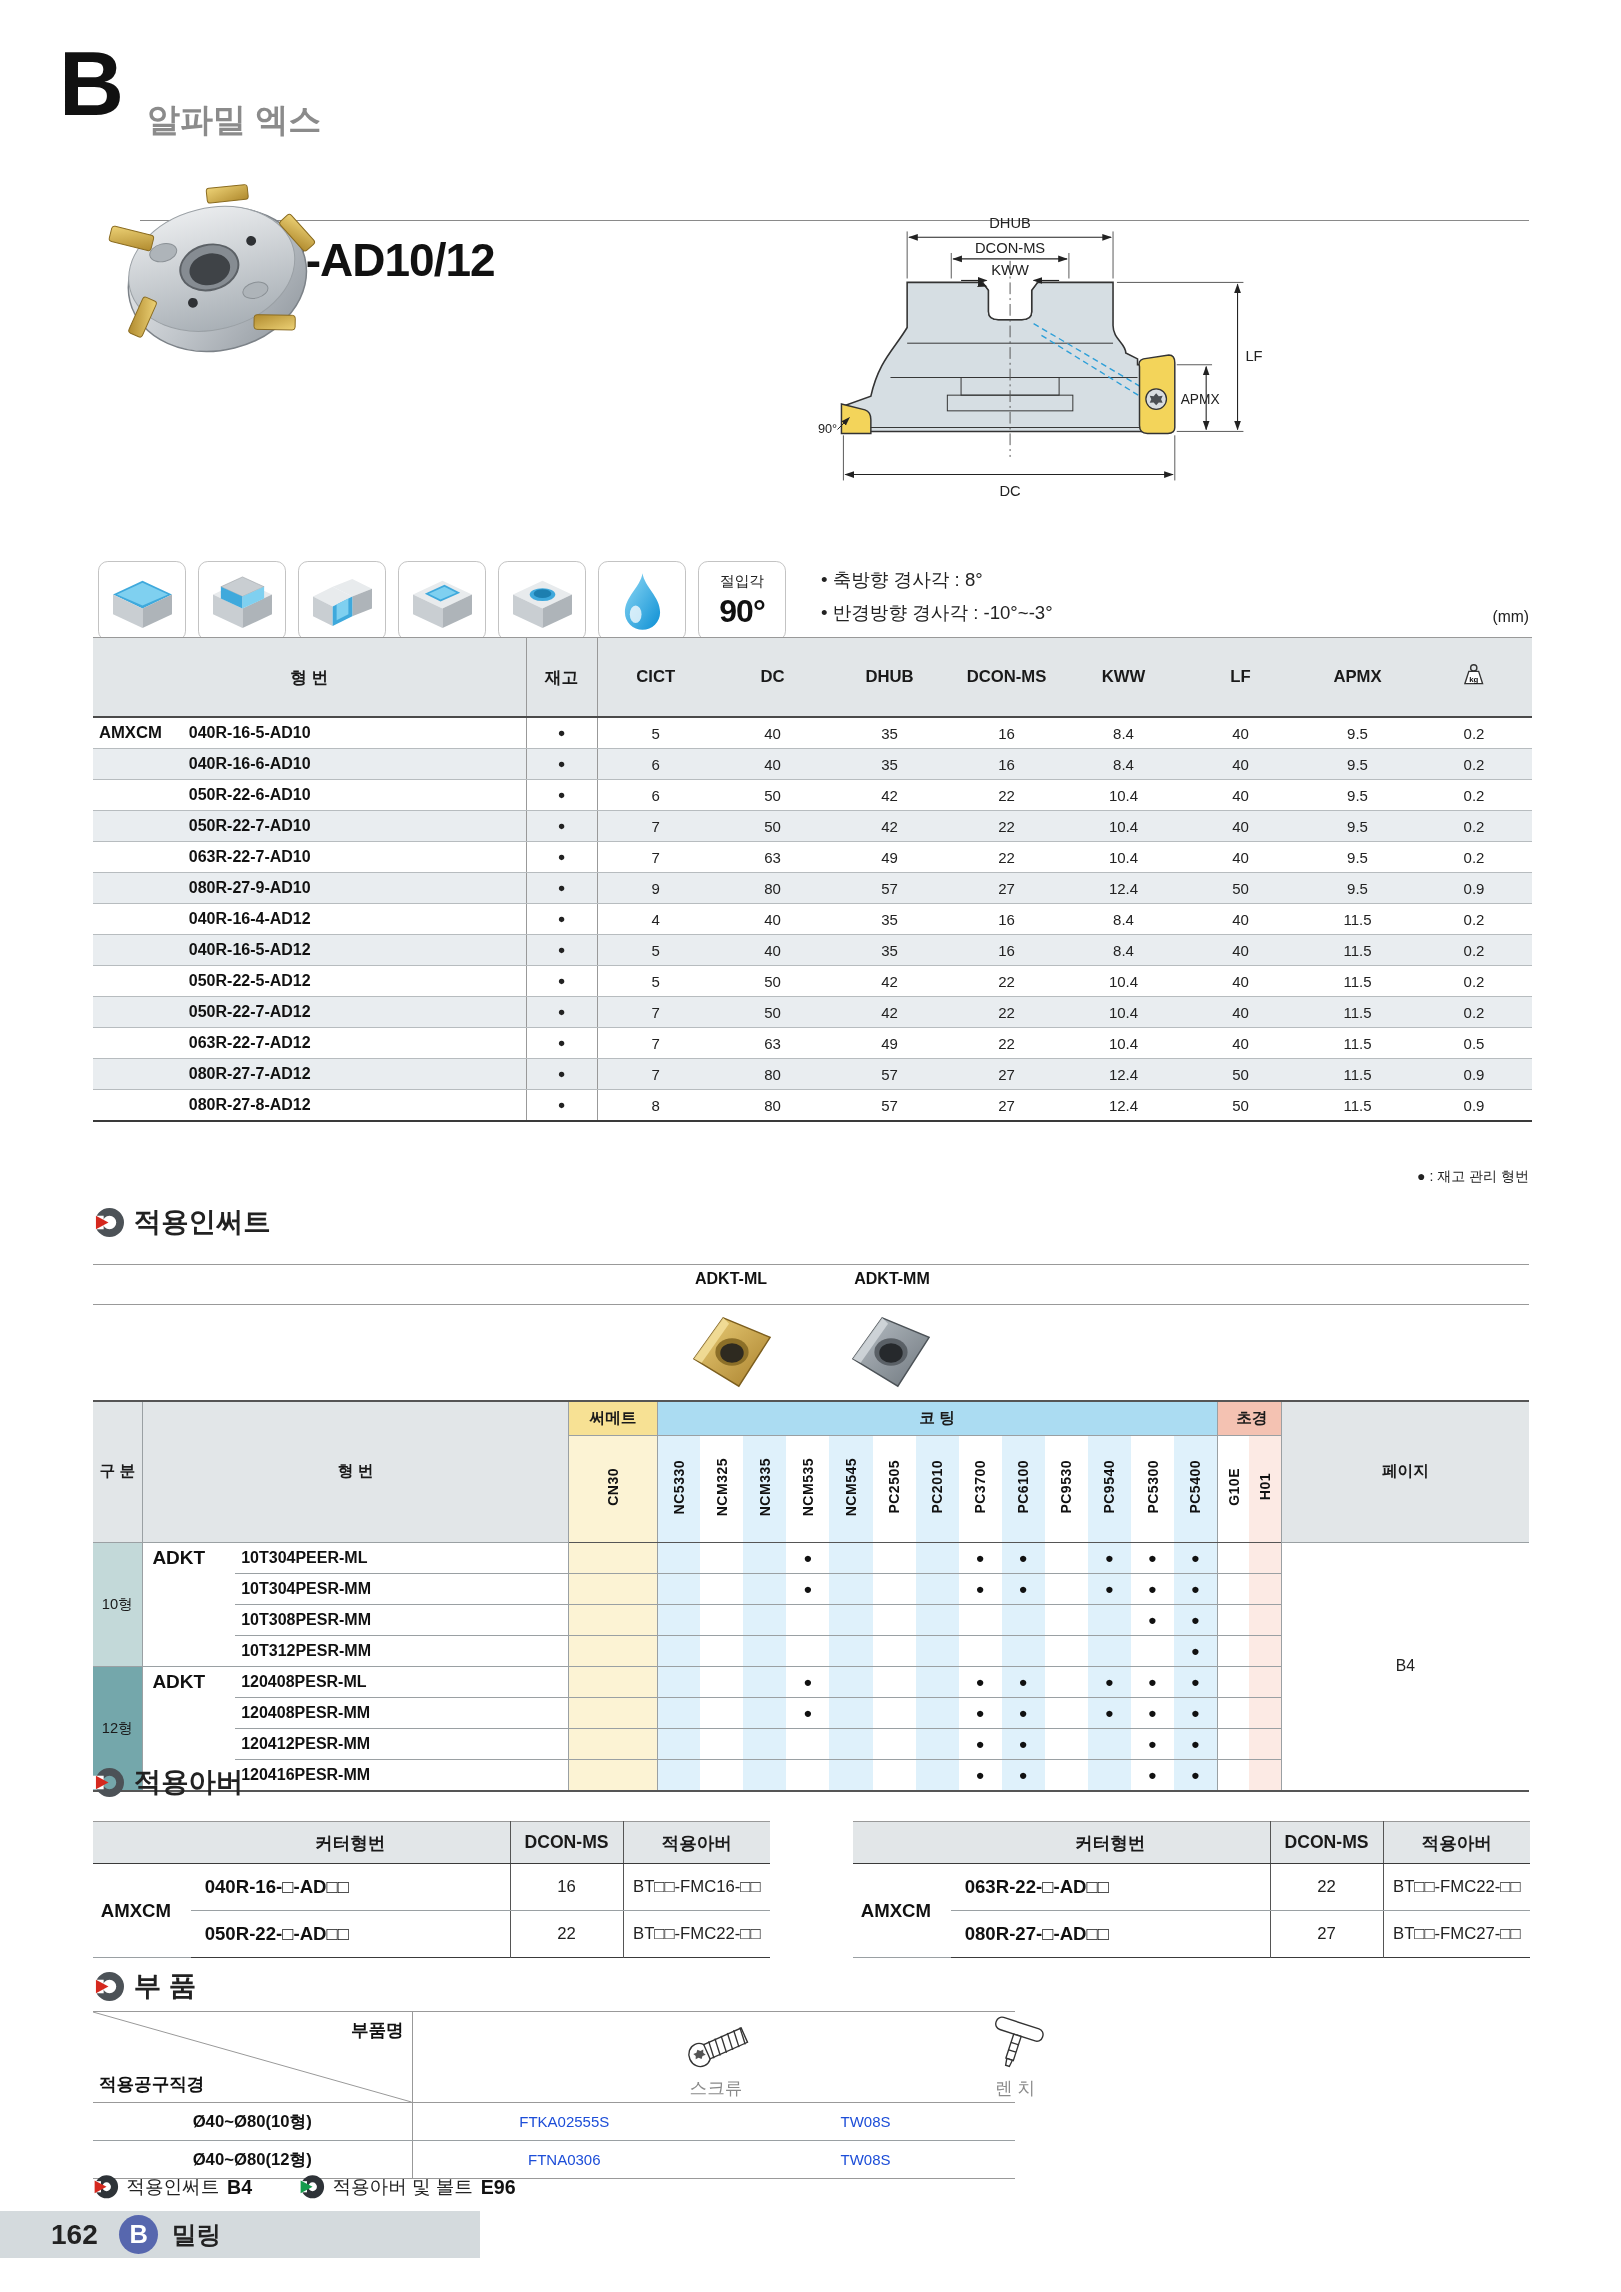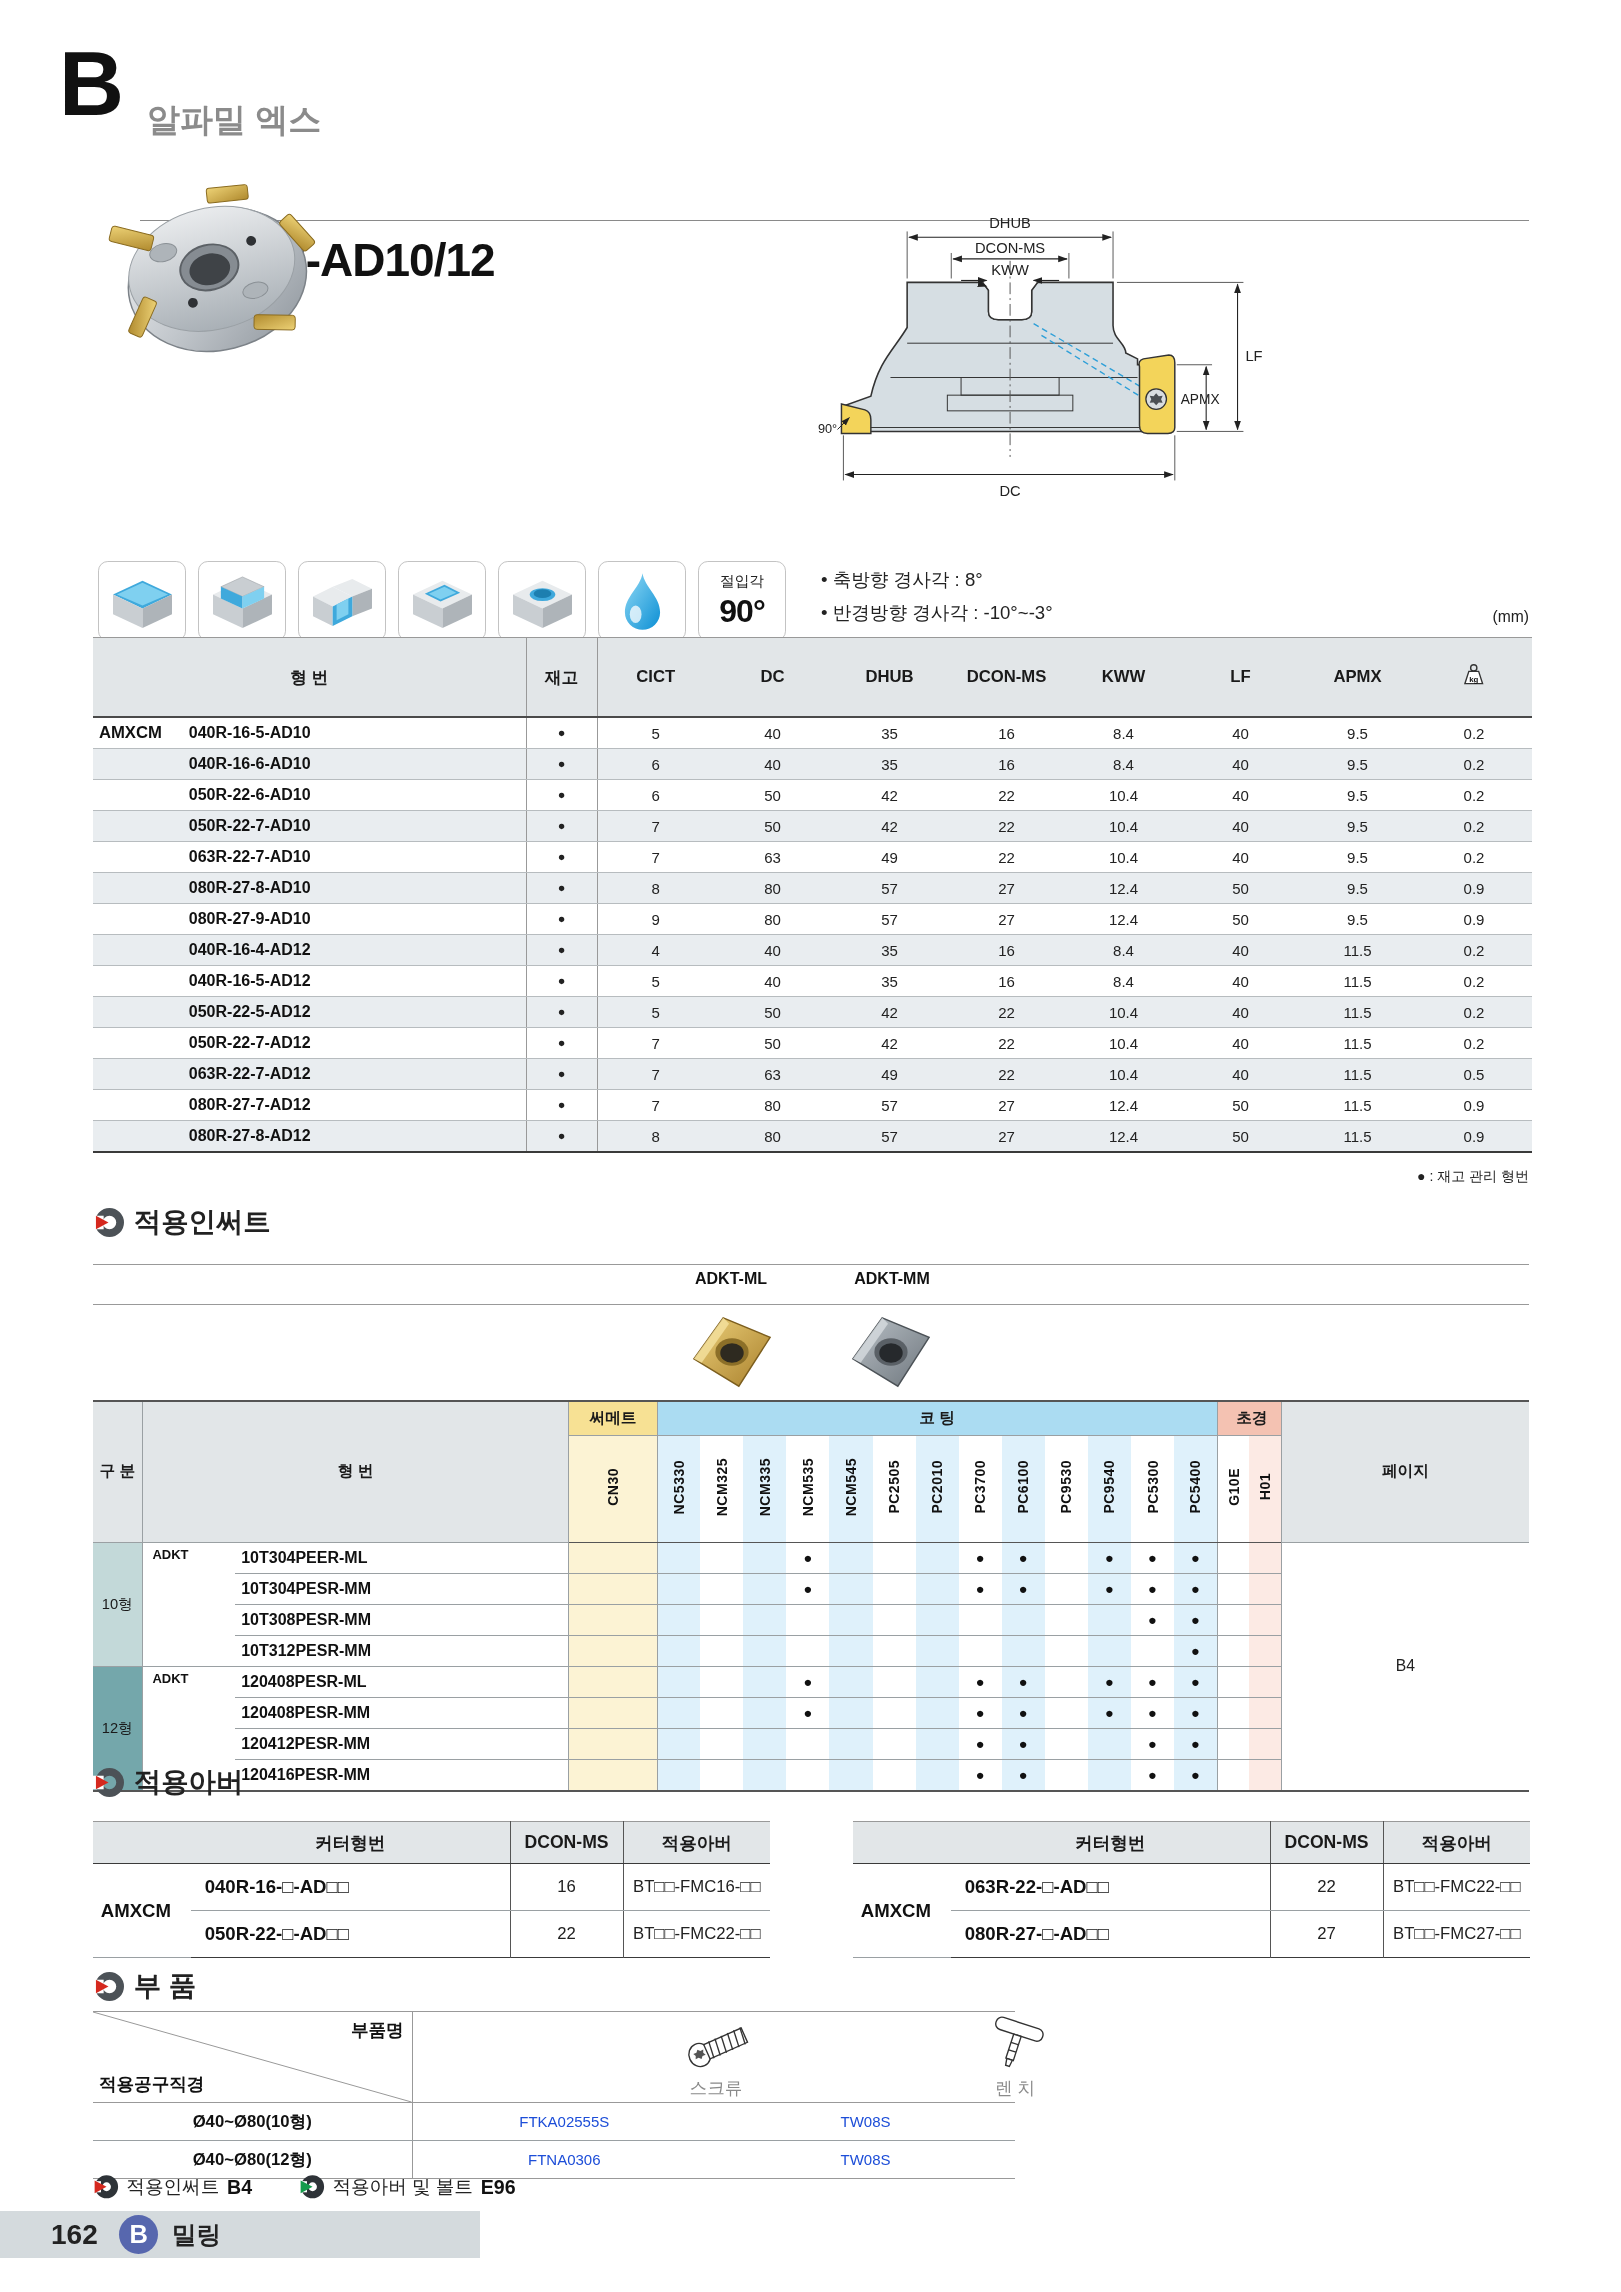"080R-27-8-AD10" tr { html: <tr> <td></td> <td>080R-27-8-AD10</td> <td>●</td> <td>8</td> <td>80</td> <td>57</td> <td>27</td> <td>12.4</td> <td>50</td> <td>9.5</td> <td>0.9</td> </tr> -> none }
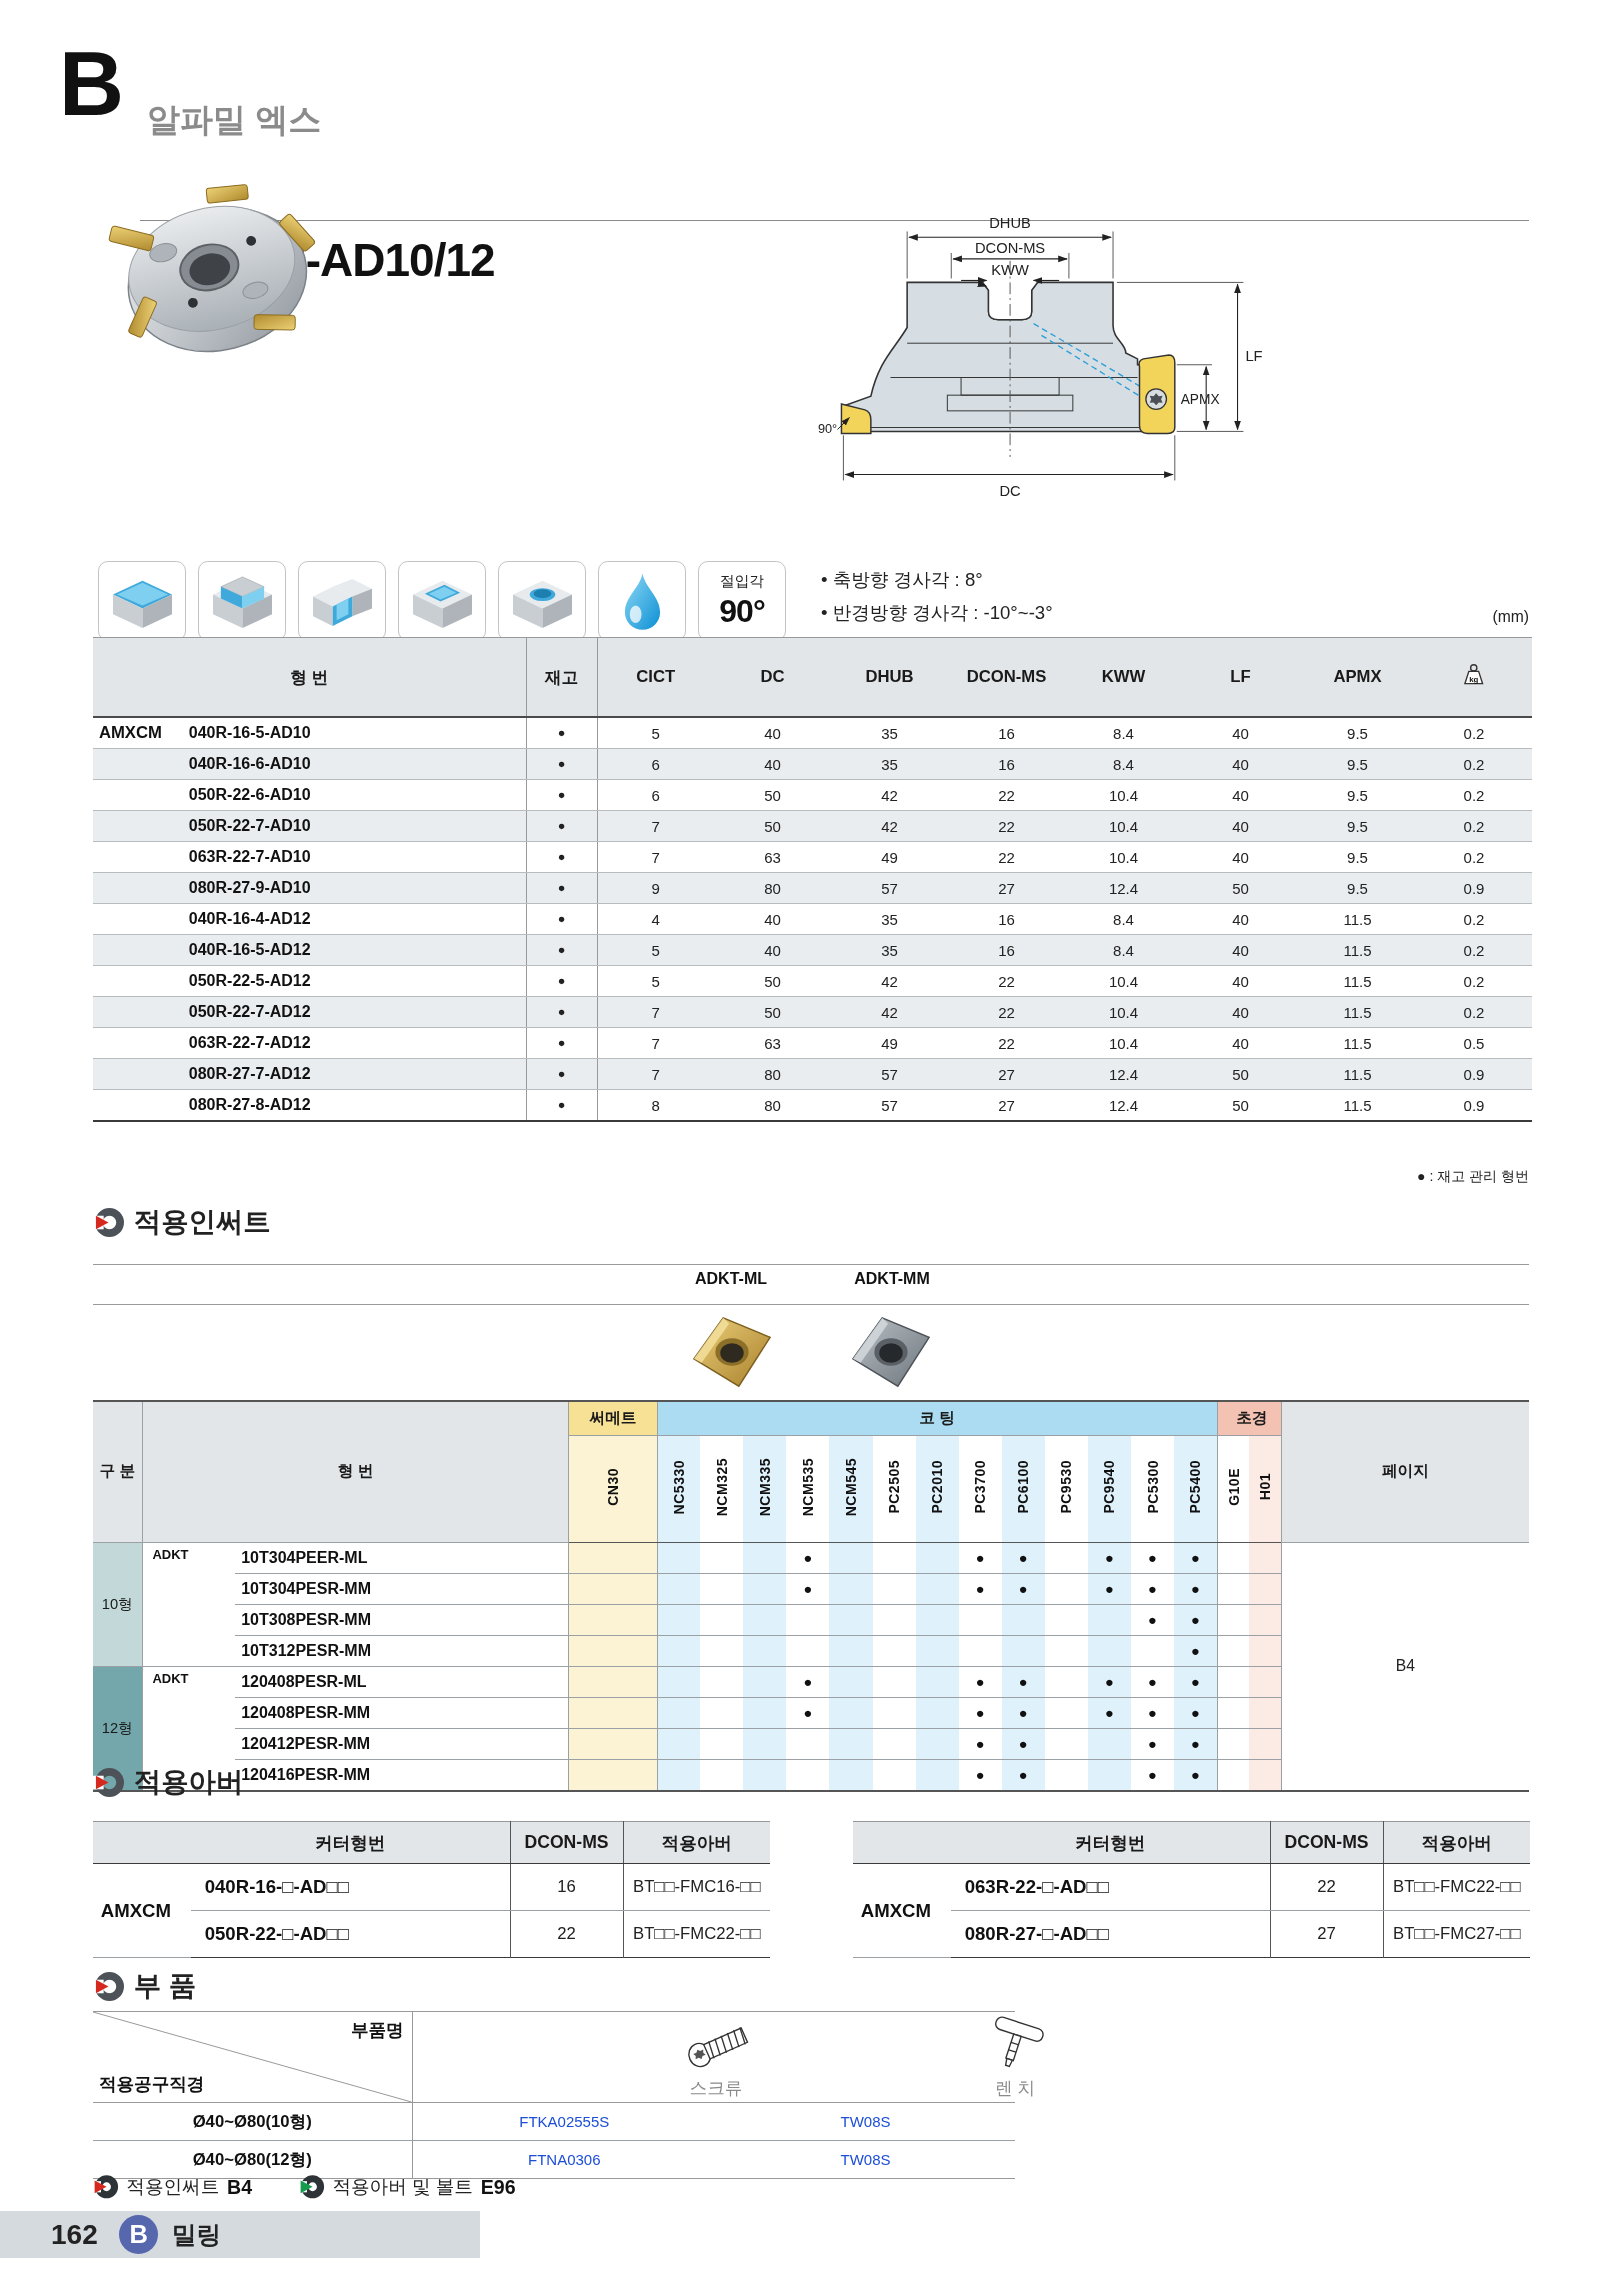"ADKT" .insert td.brand { font-size: 13px -> 19px }
